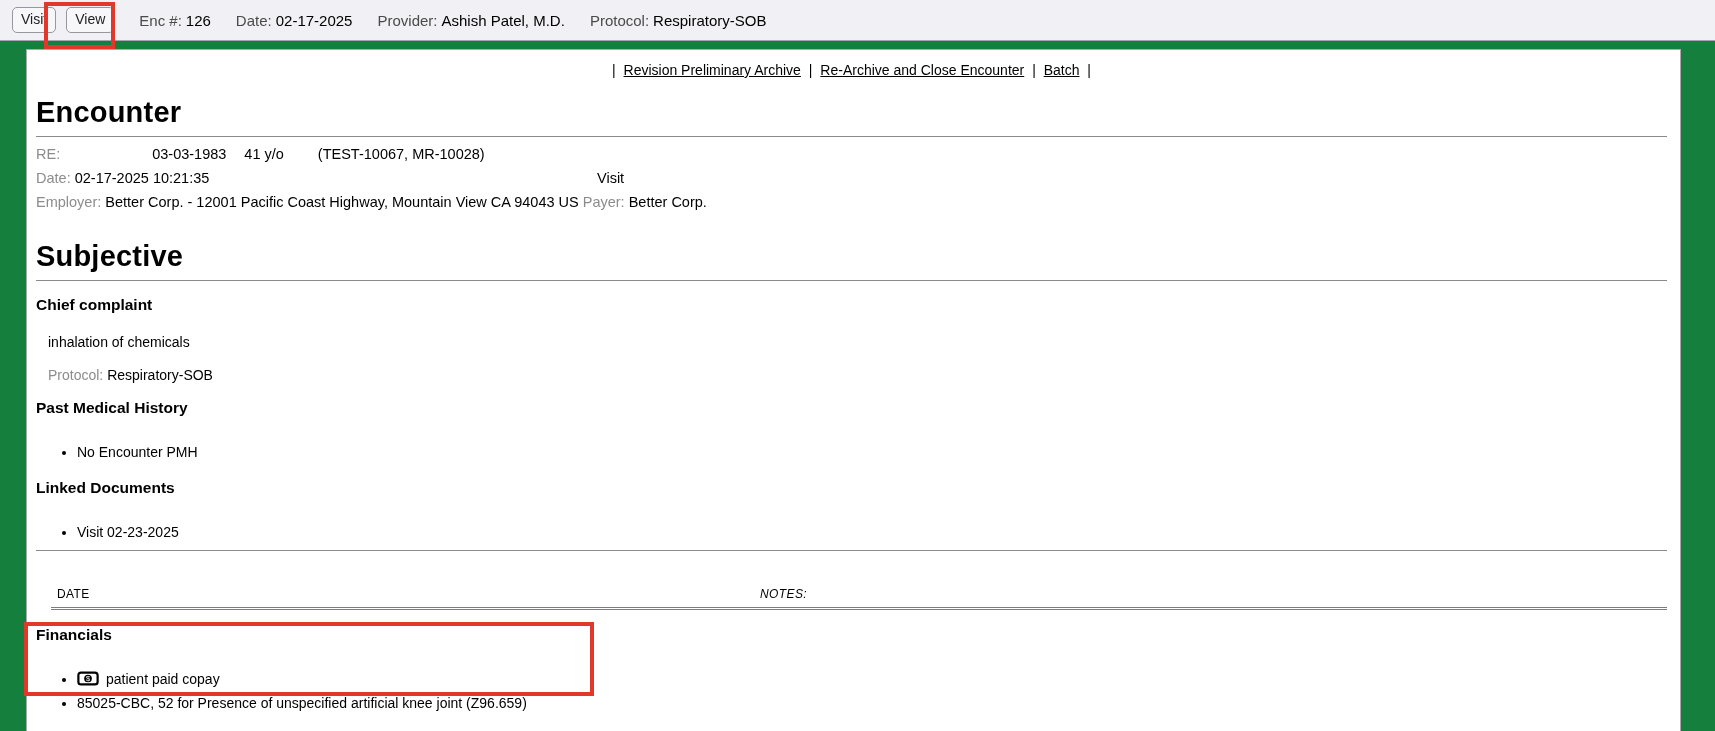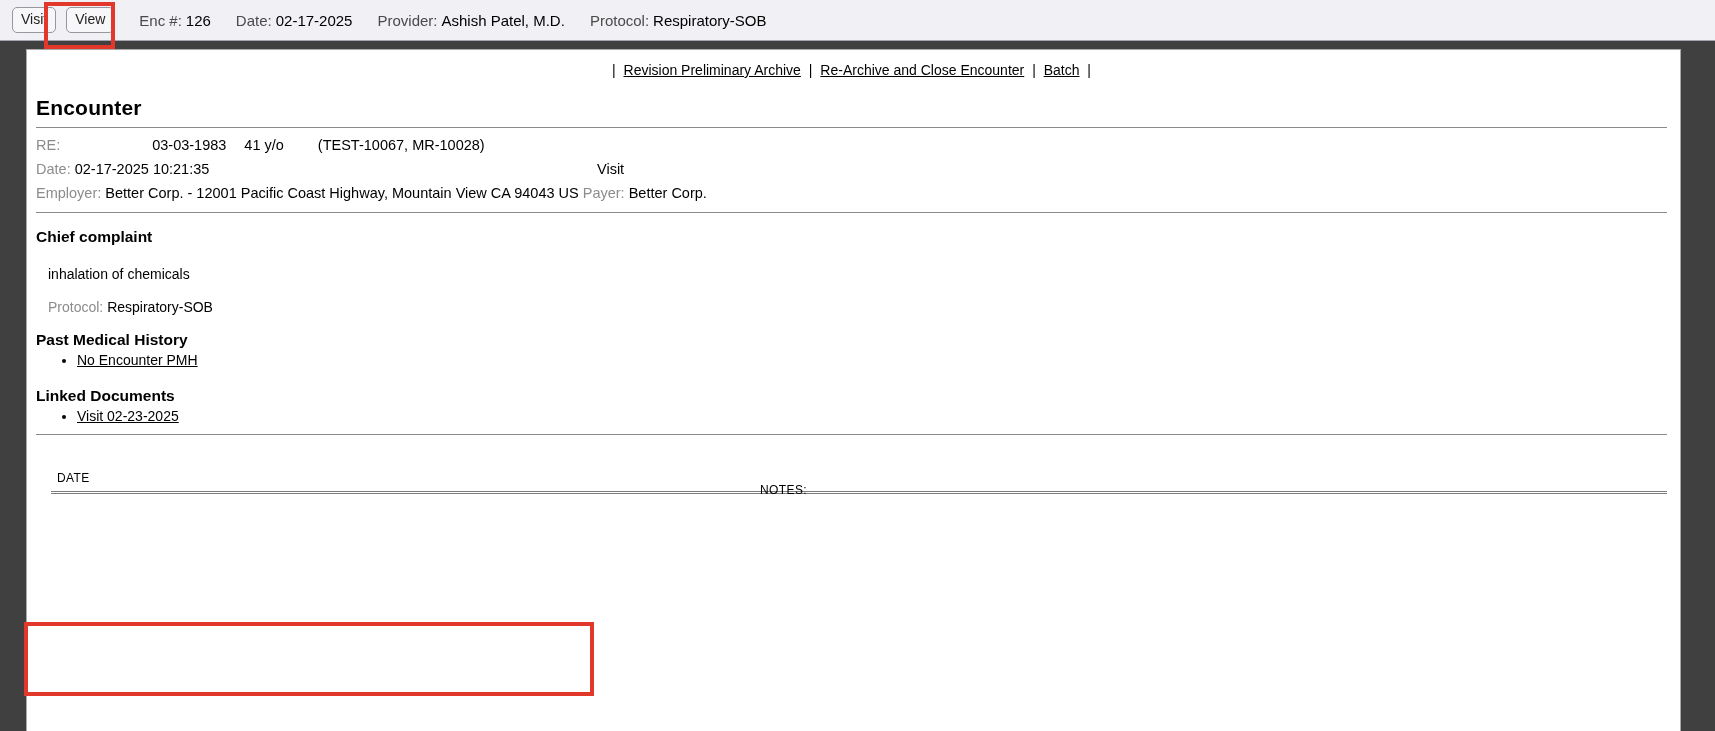"| Revision Preliminary Archive |" .page { background: #404040 -> #15803d }
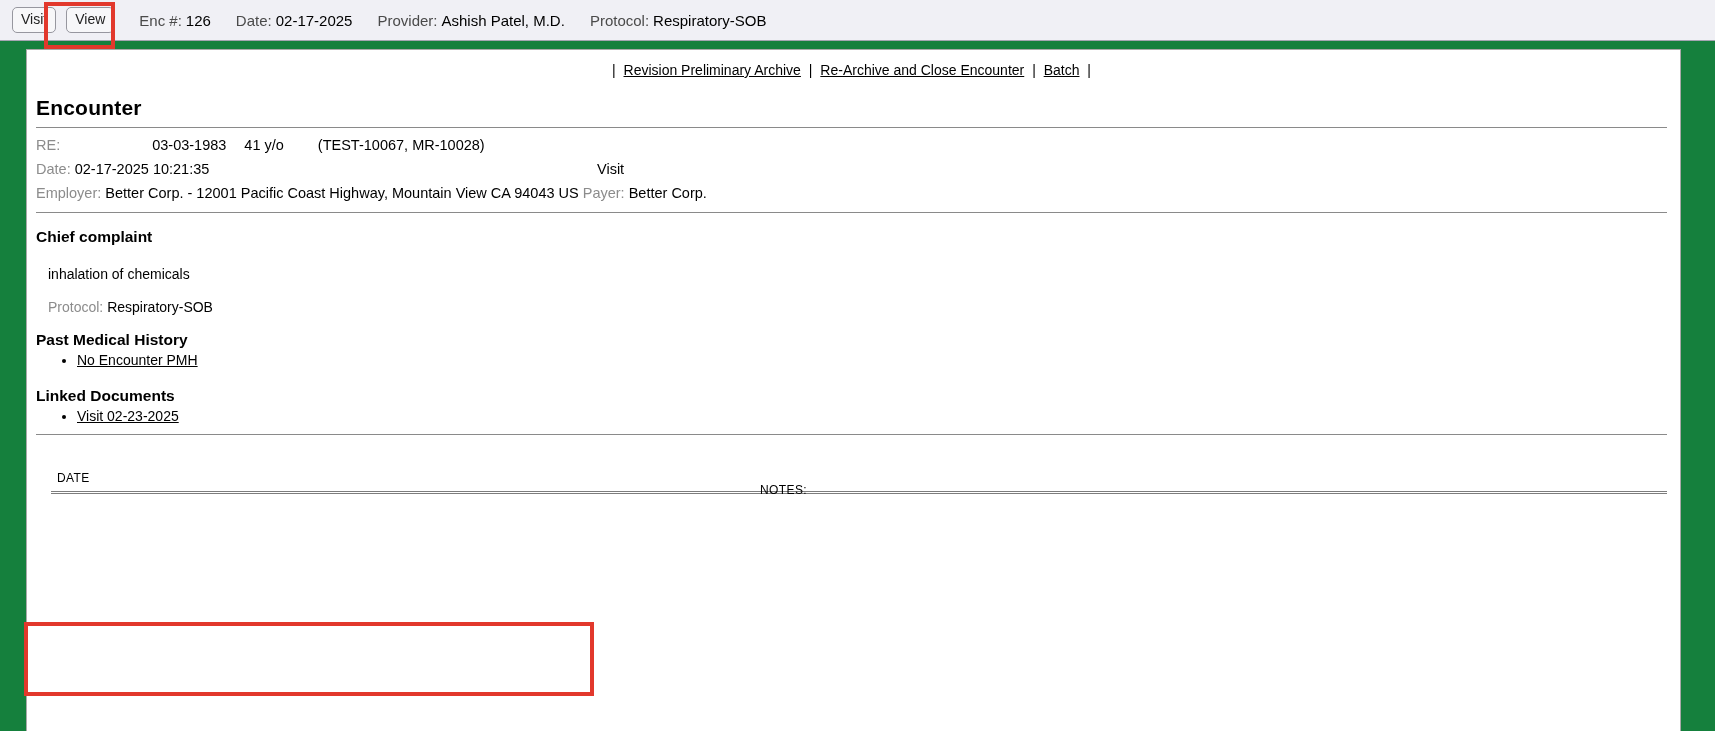"Encounter" .section-heading { font-size: 21px -> 29px }
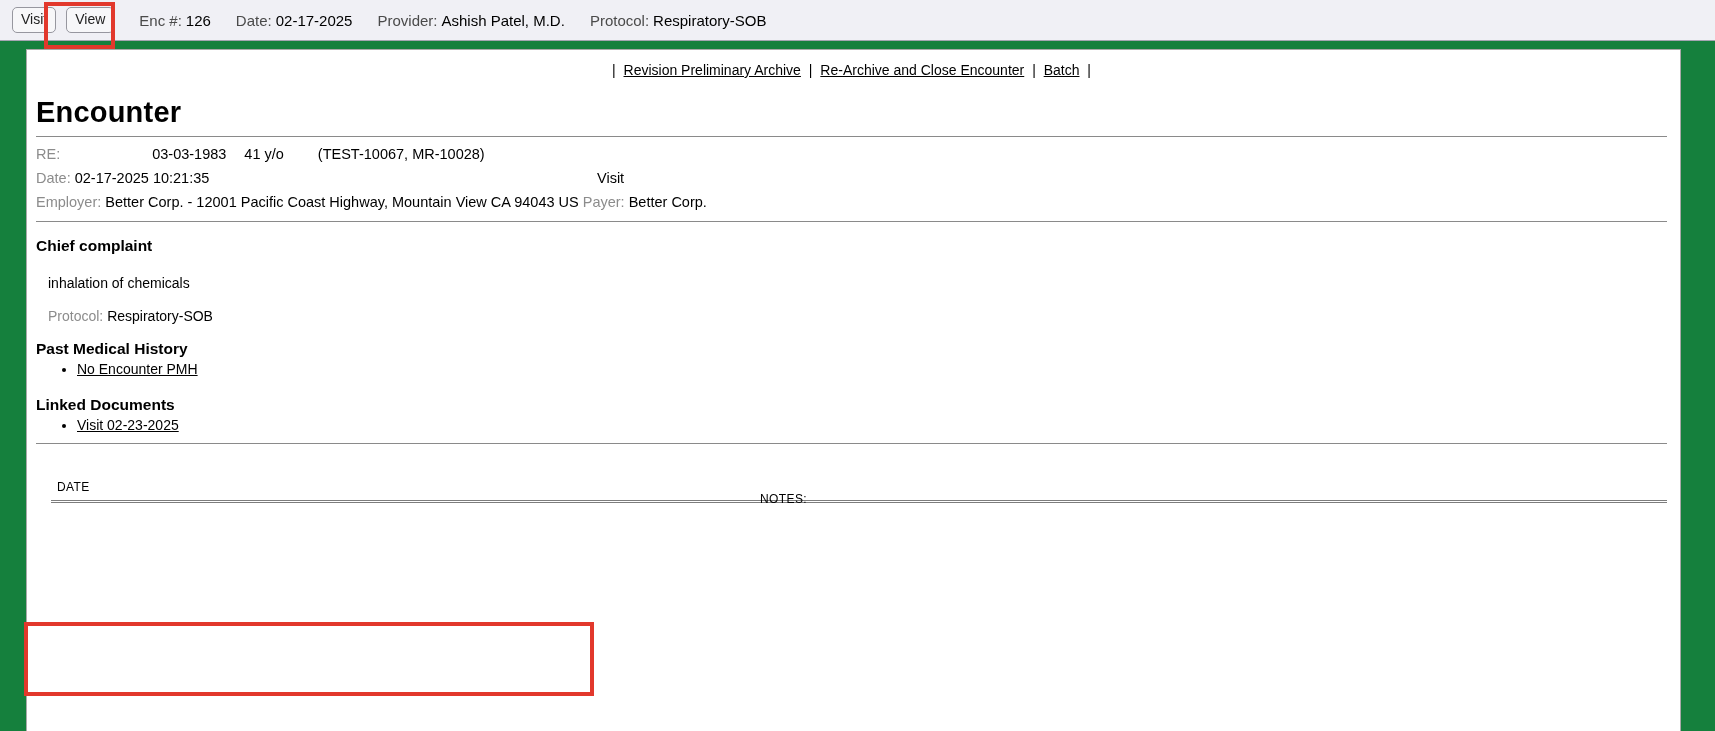"Subjective" div.section-heading { html: none -> <div>Subjective</div> }
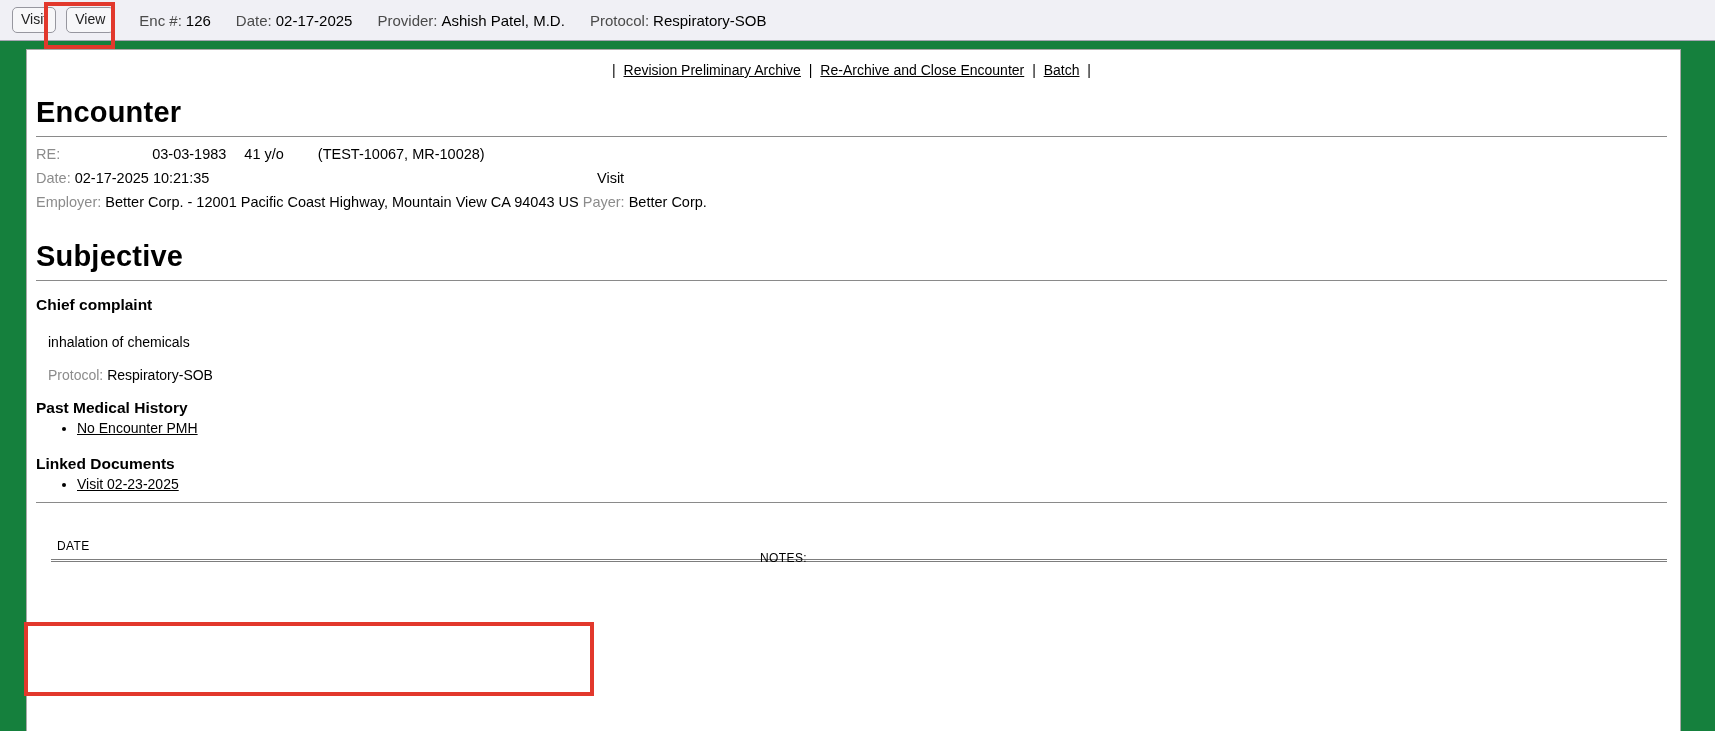"No Encounter PMH" ul.bullets { margin: 0 0 0 0 -> 24px 0 0 0; text-decoration: underline -> none }
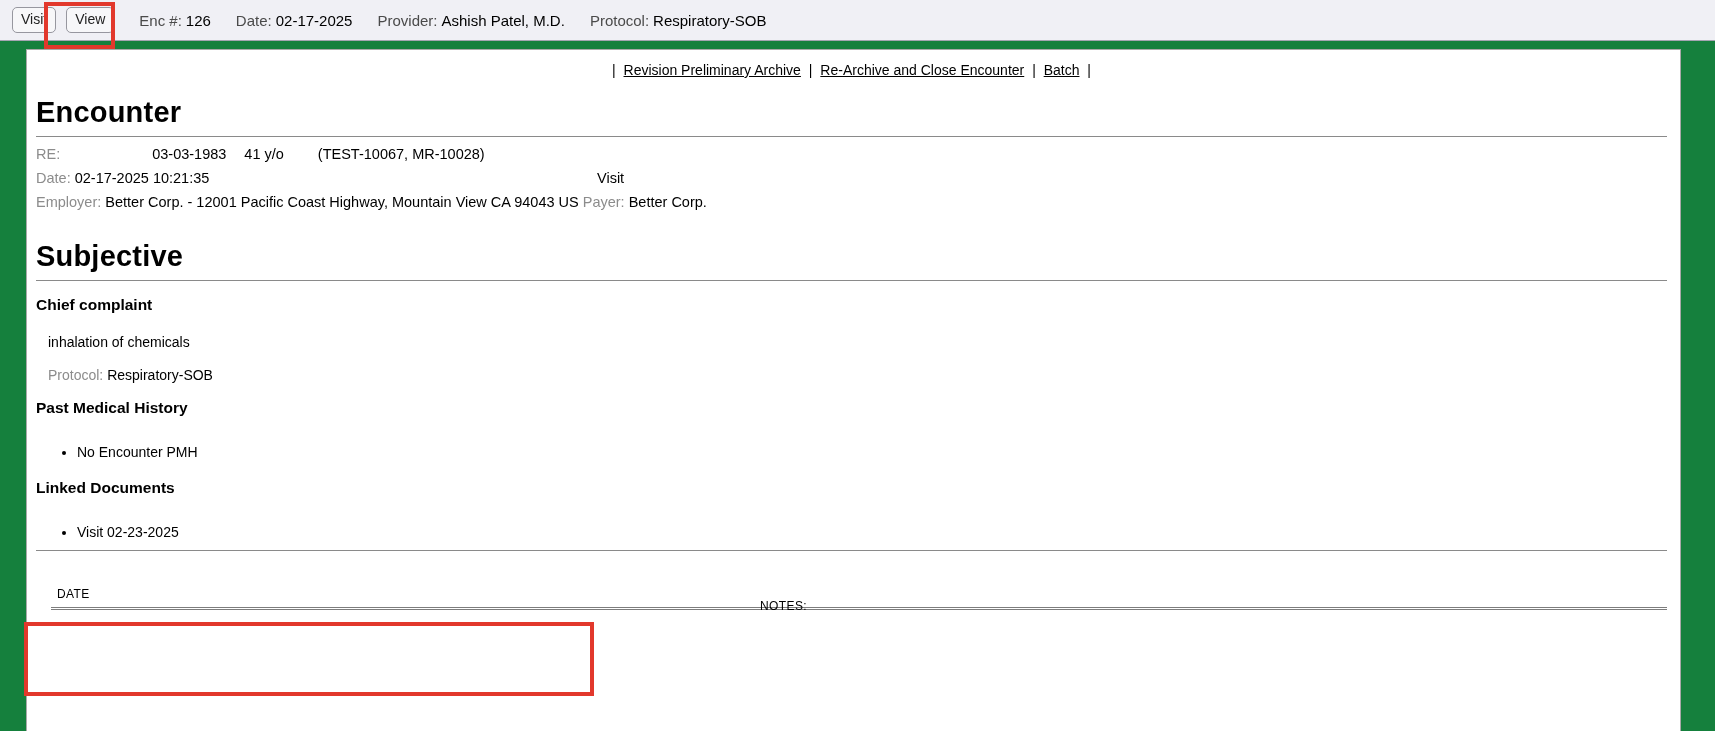"NOTES:" .notes-h { font-style: none -> italic; top: 12px -> 0 }
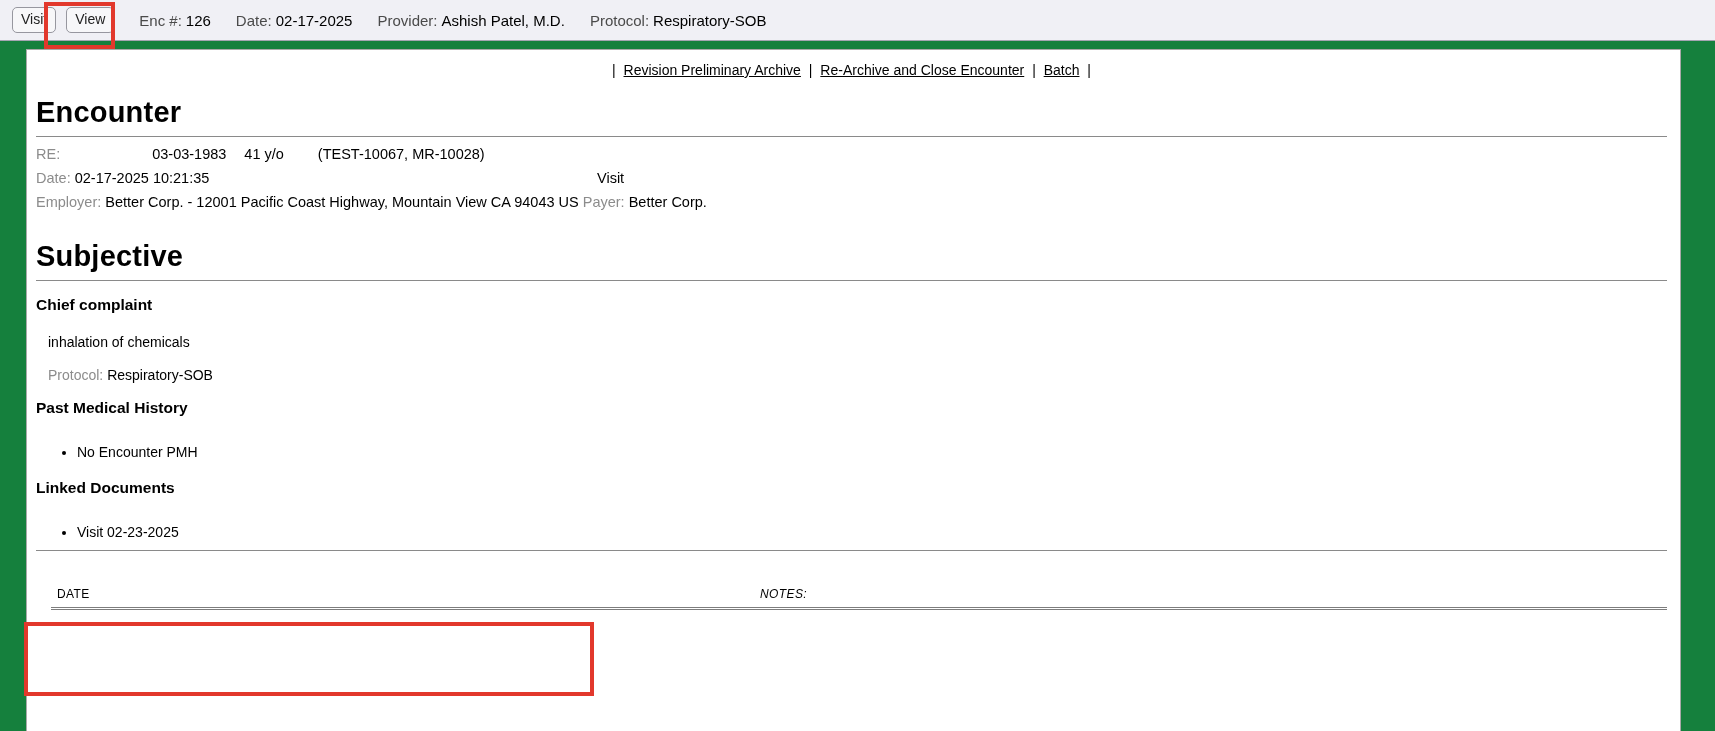"Financials" div.fin-block { html: none -> <div> <div>Financials</div> <ul> <li> <span> <svg> <rect></rect> <circle></circle> <text>$</text> </svg> </span><span>patient paid copay</span> </li> <li>85025-CBC, 52 for Presence of unspecified artificial knee joint (Z96.659)</li> </ul> </div> }
